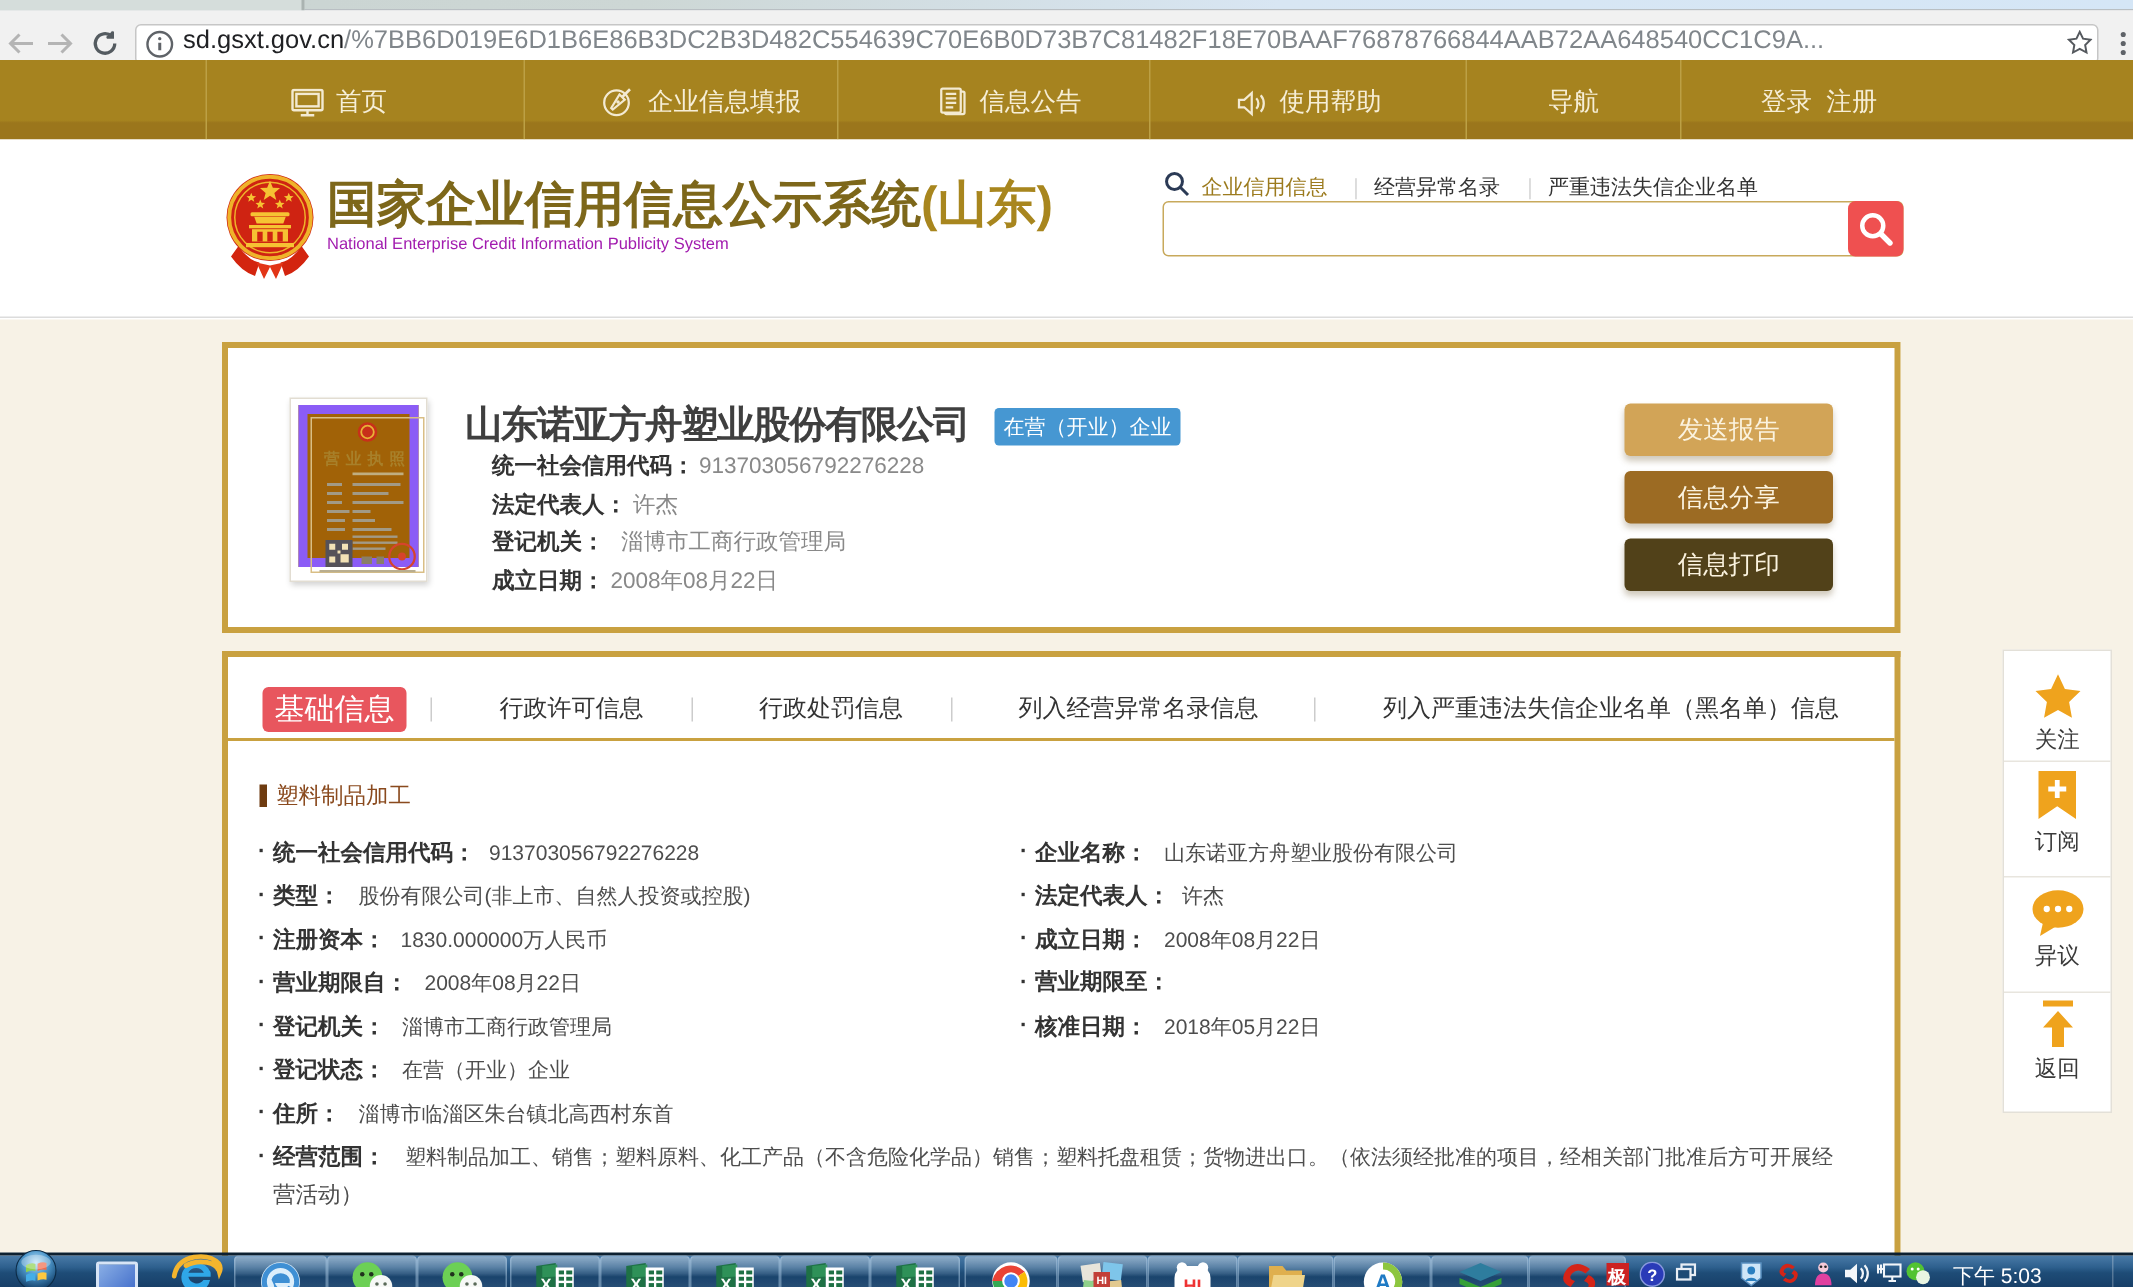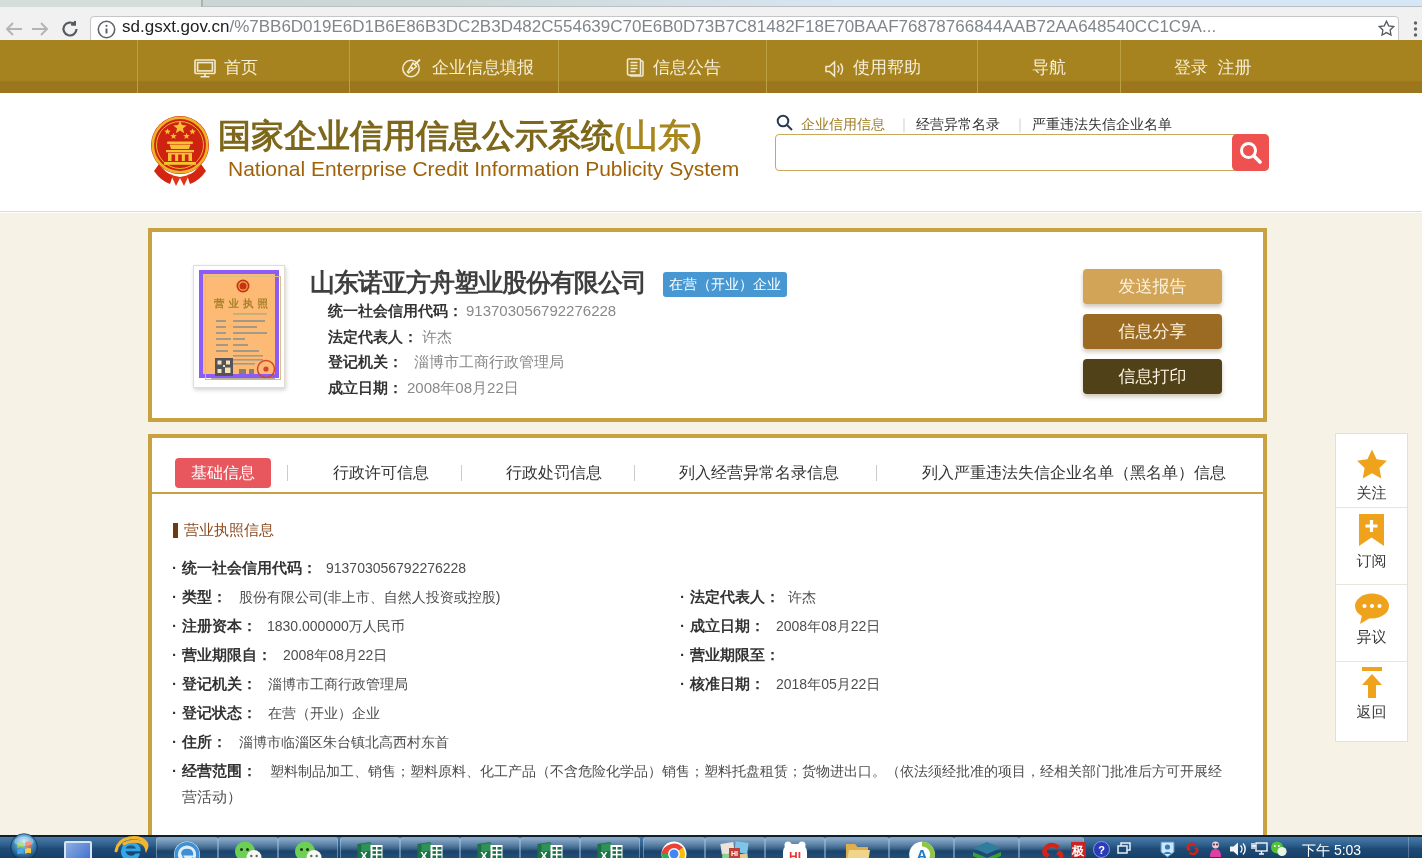"National Enterprise Credit Information" div.abs { color: #a16207 -> #a21caf; font-size: 21px -> 11px; left: 228px -> 218px }
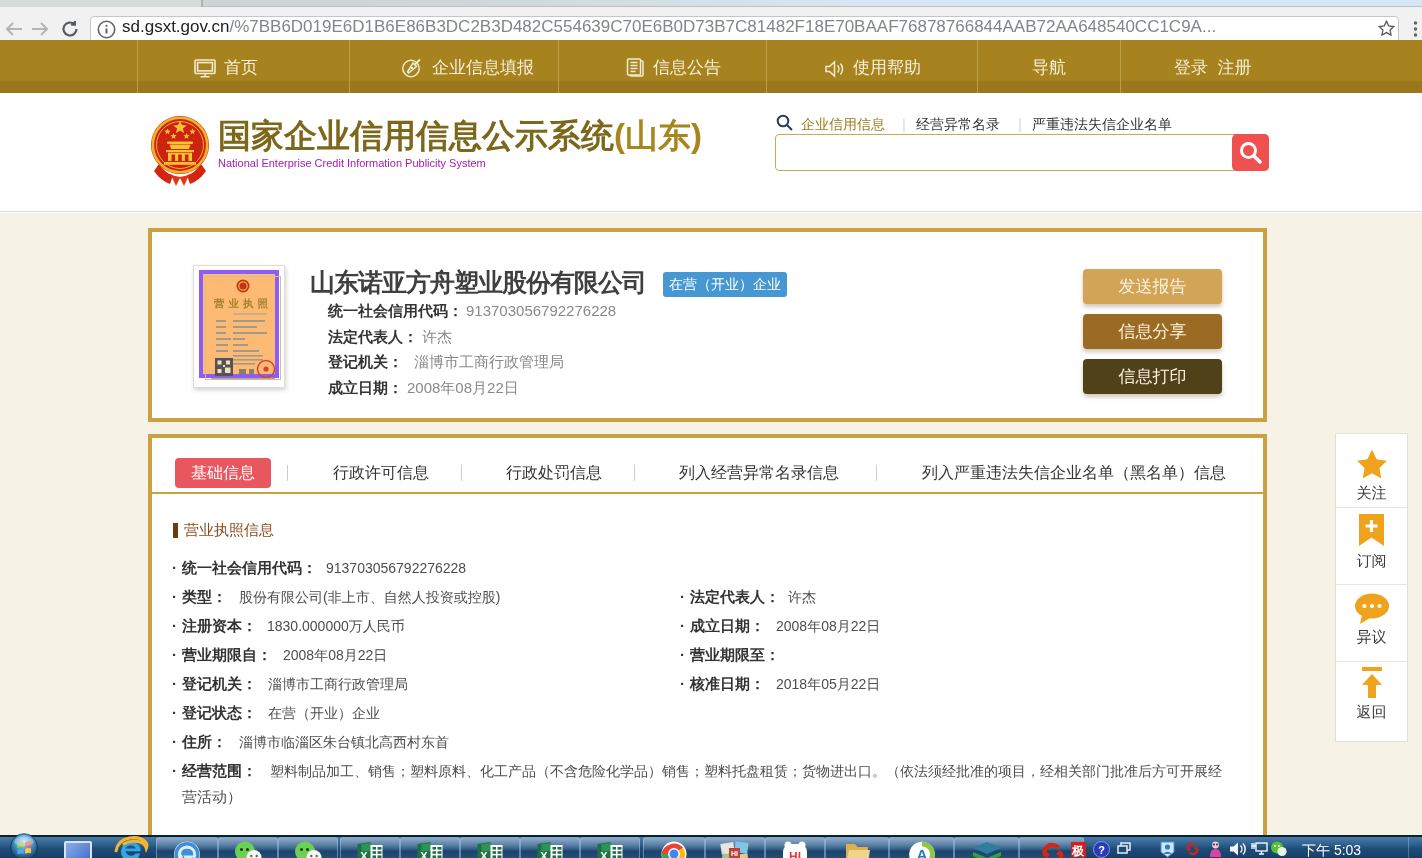"营业执照" div.abs { background: #fdba74 -> #a16207; border: 4px solid #8b5cf6 -> 6px solid #8b5cf6 }
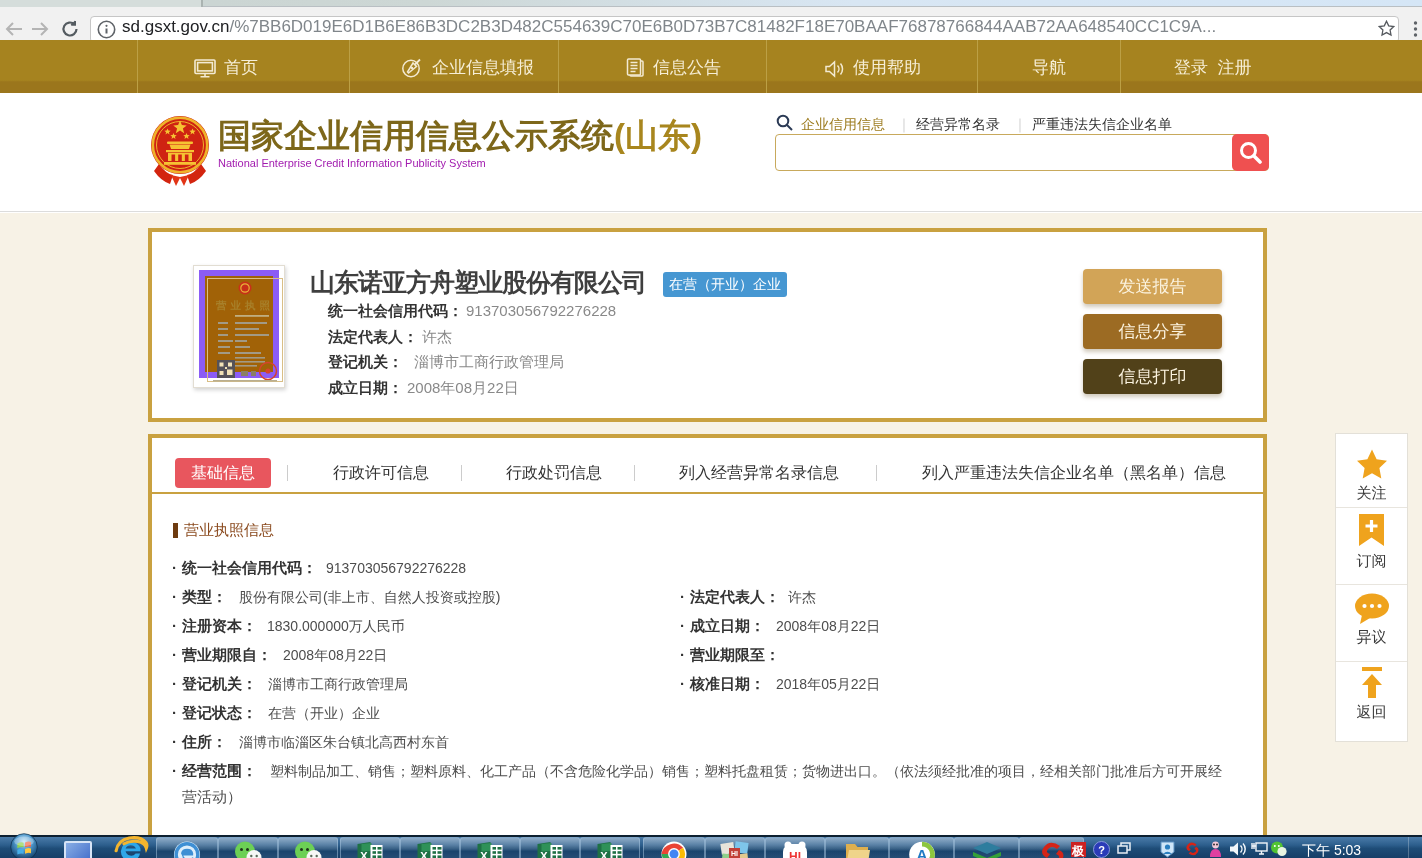"基础信息" div.abs { font-size: 16px -> 20px }
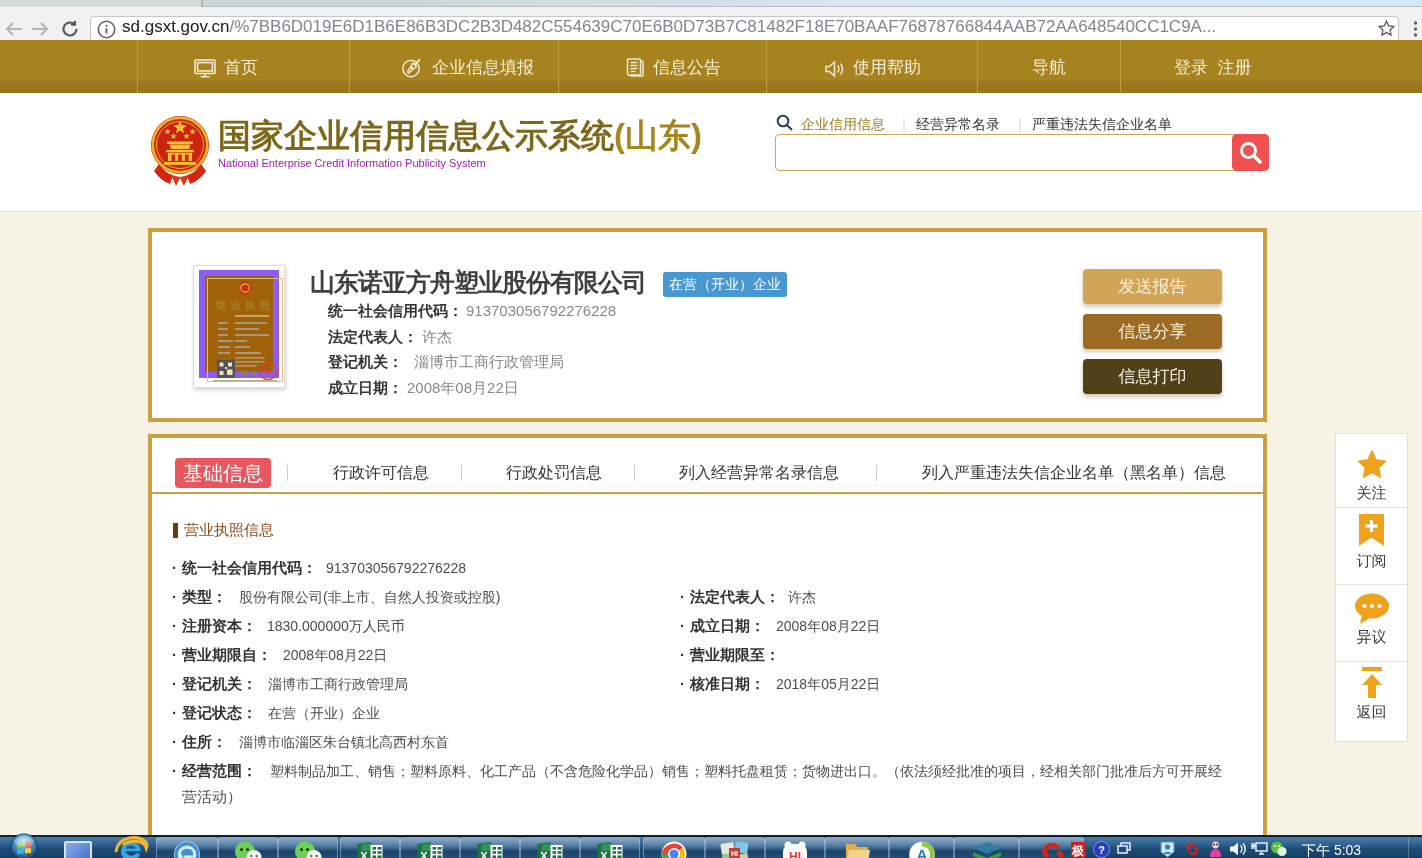"营业执照信息" div.abs { text: 营业执照信息 -> 塑料制品加工 }
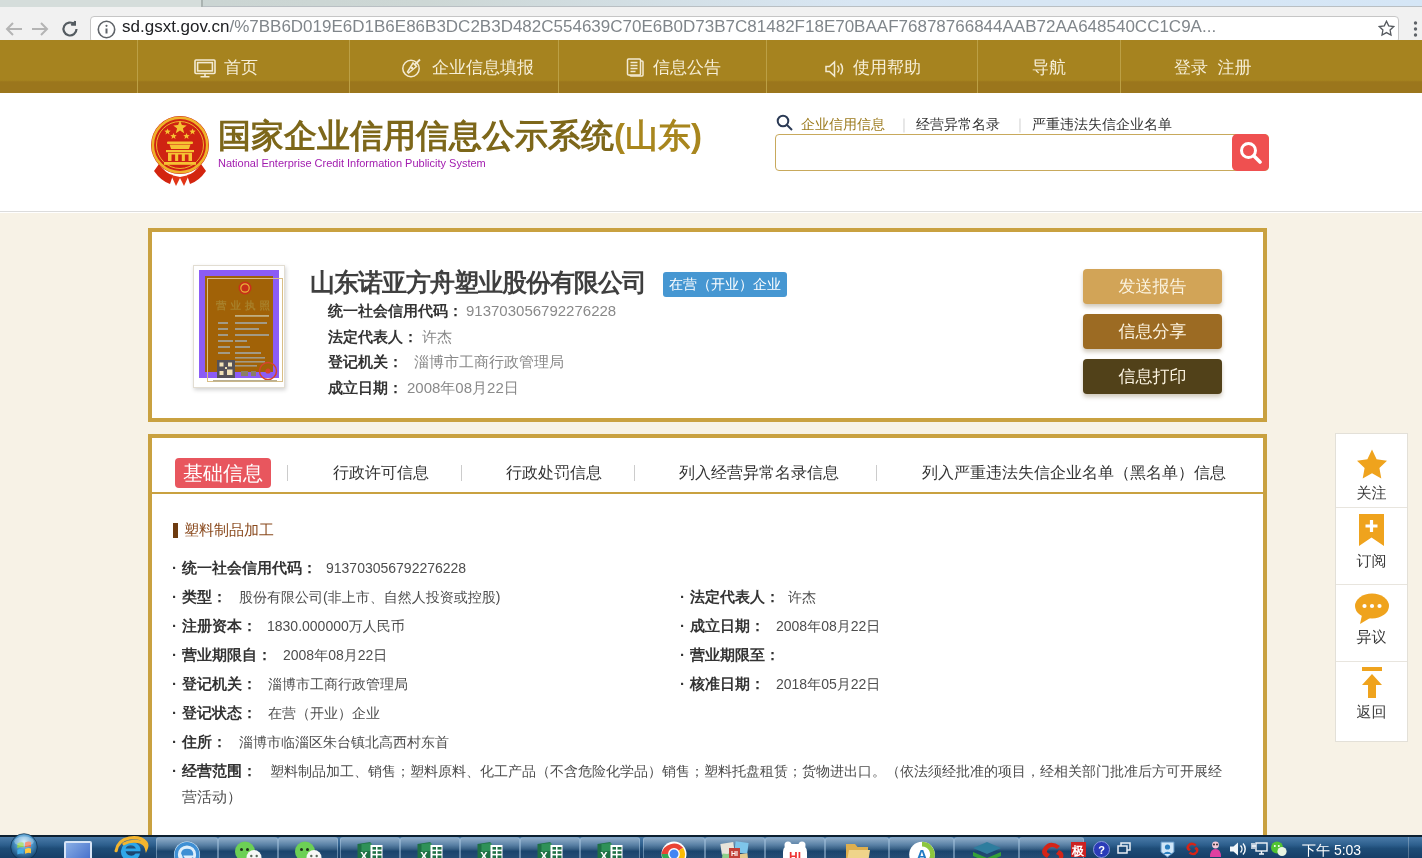"企业名称： 山东诺亚方舟塑业股份有限公司" div.b2row { html: none -> <div><b>企业名称：</b><span>山东诺亚方舟塑业股份有限公司</span></div> }
